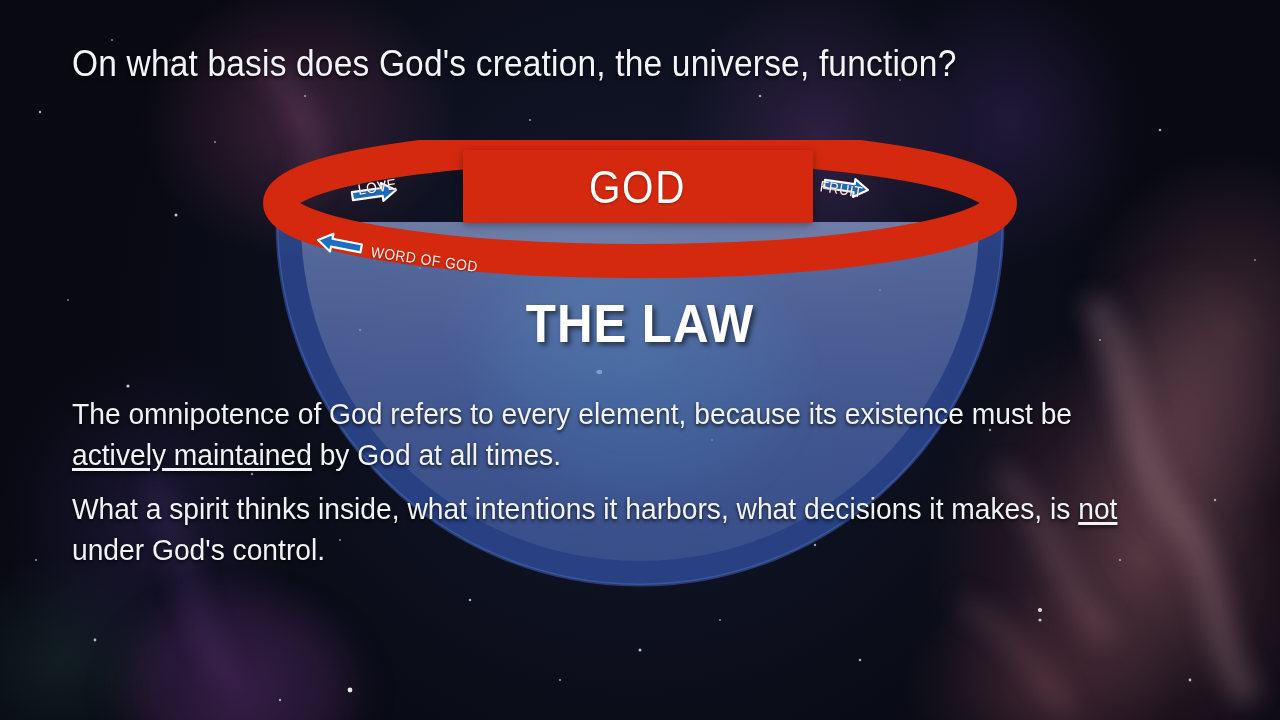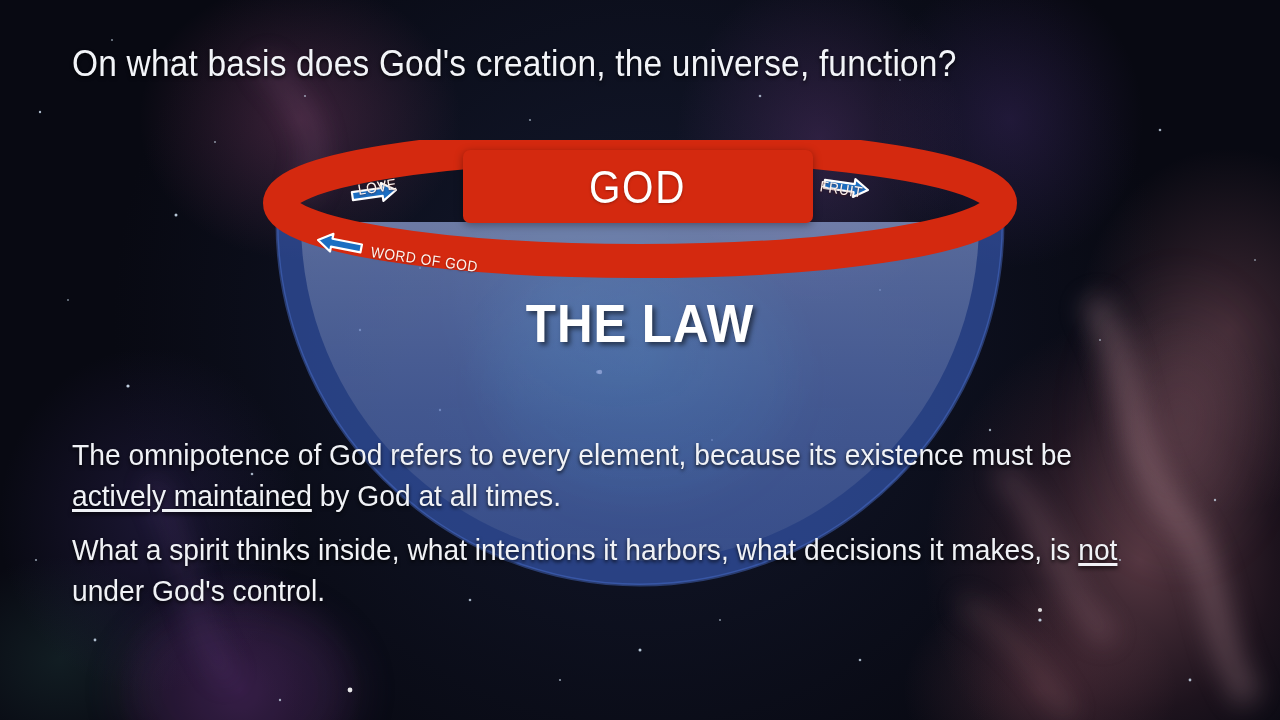"GOD" #god-box { border-radius: 7px -> 2px }
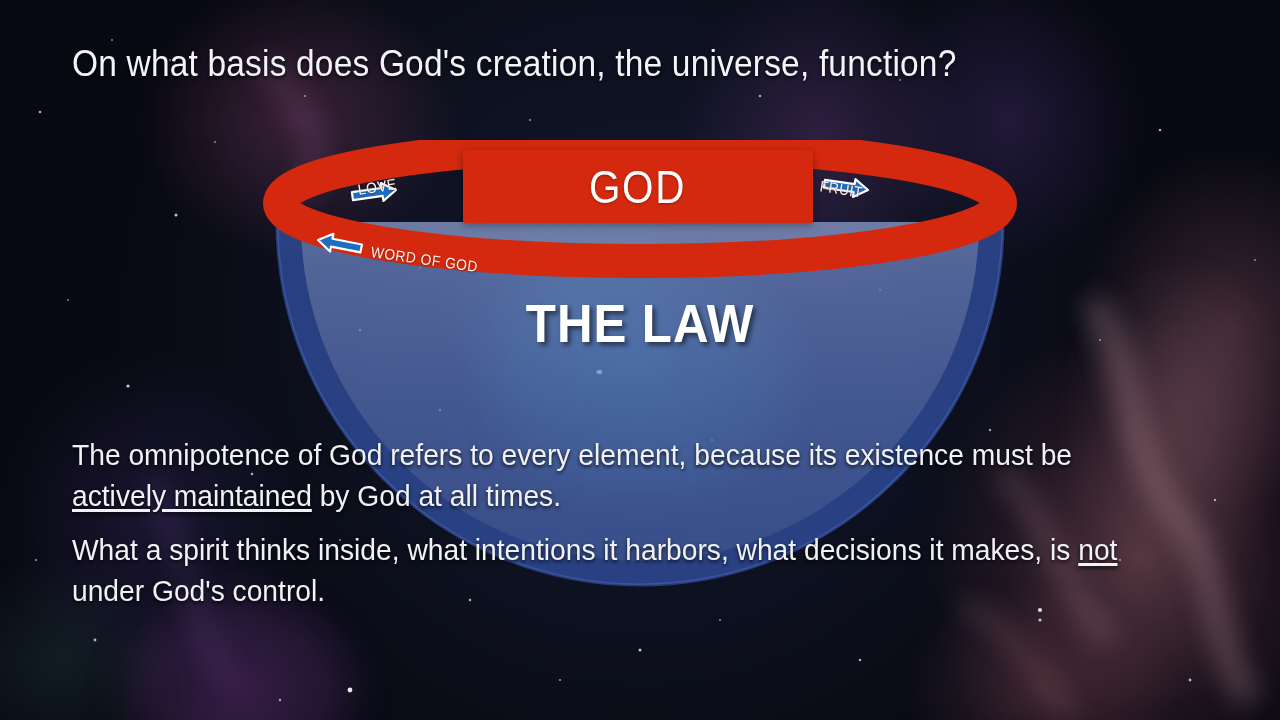"The omnipotence of God refers" #body-copy { margin-top: 41px -> none }
